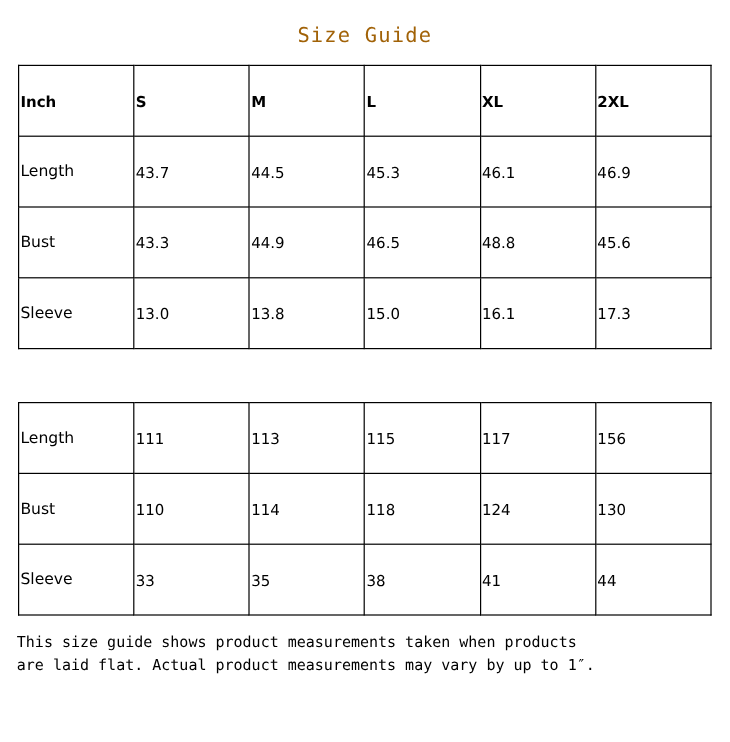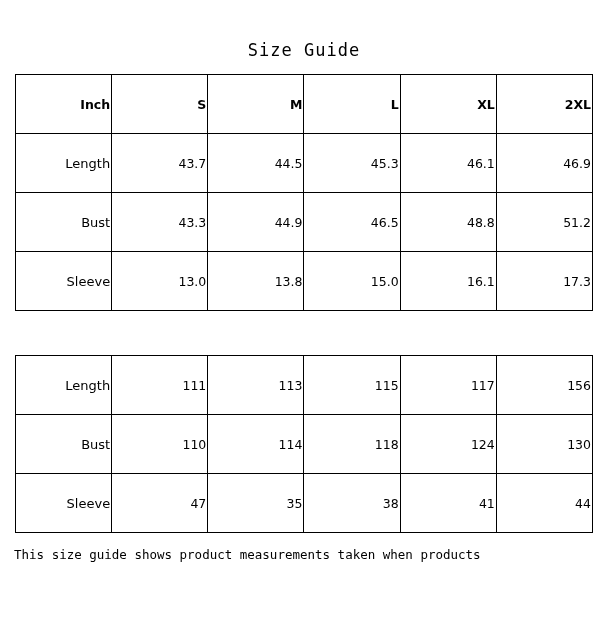"Size Guide" .title { color: #000000 -> #a16207; margin-top: 20px -> none }
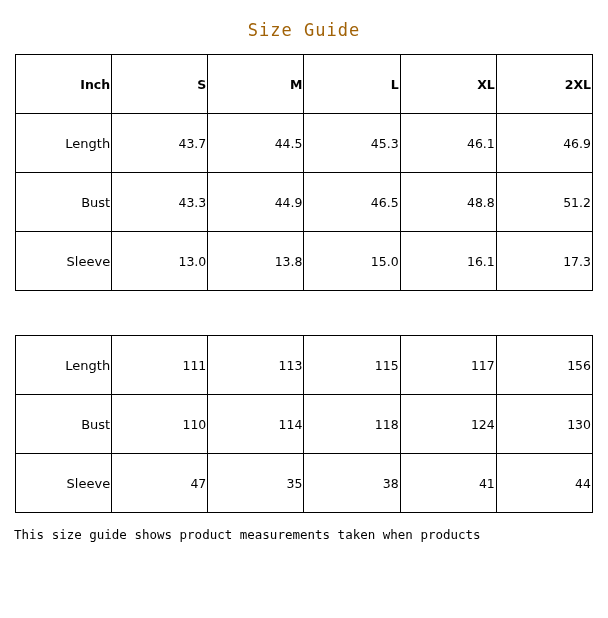"Inch" table.size-table td { text-align: right -> left }
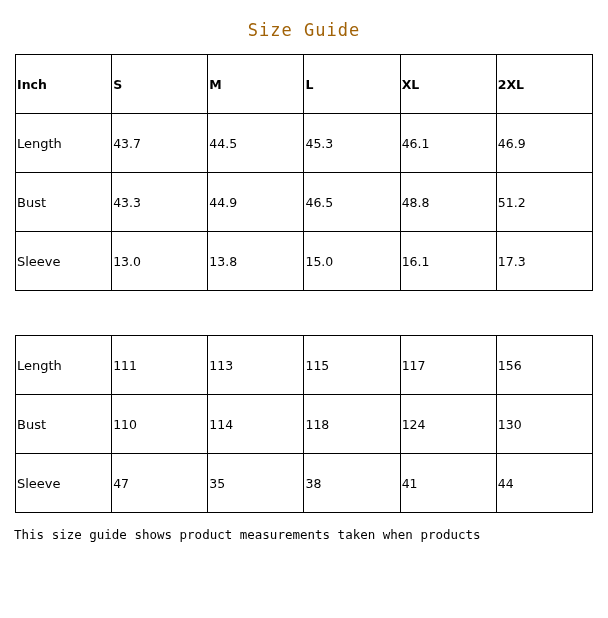"51.2" td { text: 51.2 -> 45.6 }
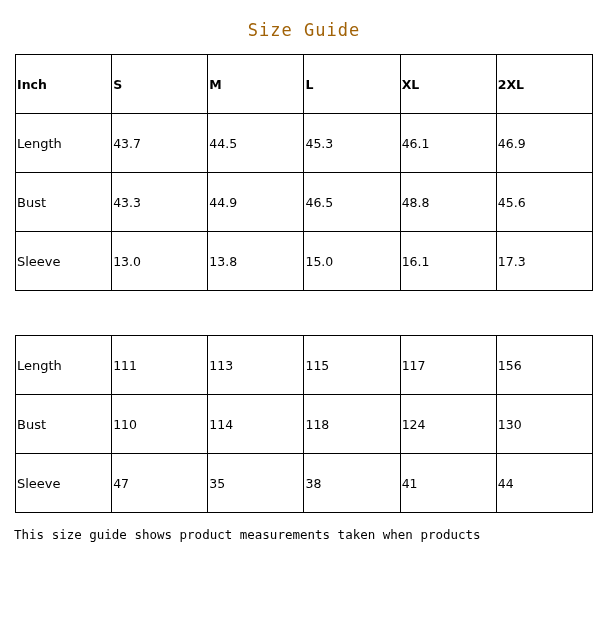"47" td { text: 47 -> 33 }
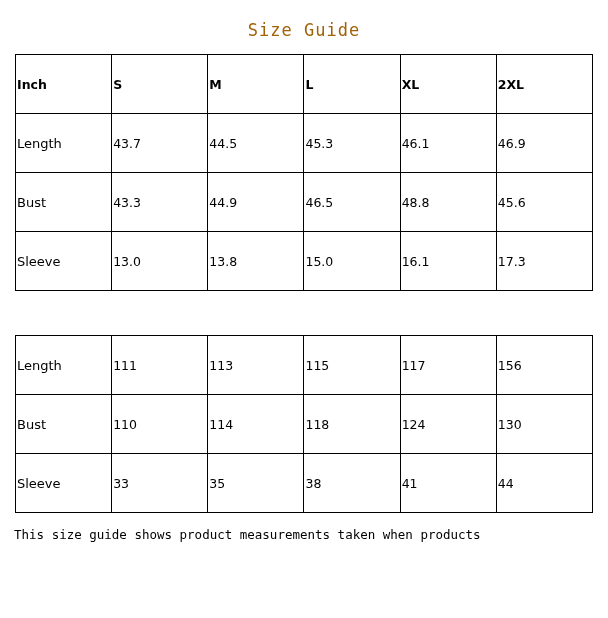"are laid flat. Actual product" div { html: none -> <div>are laid flat. Actual product measurements may vary by up to 1″.</div> }
